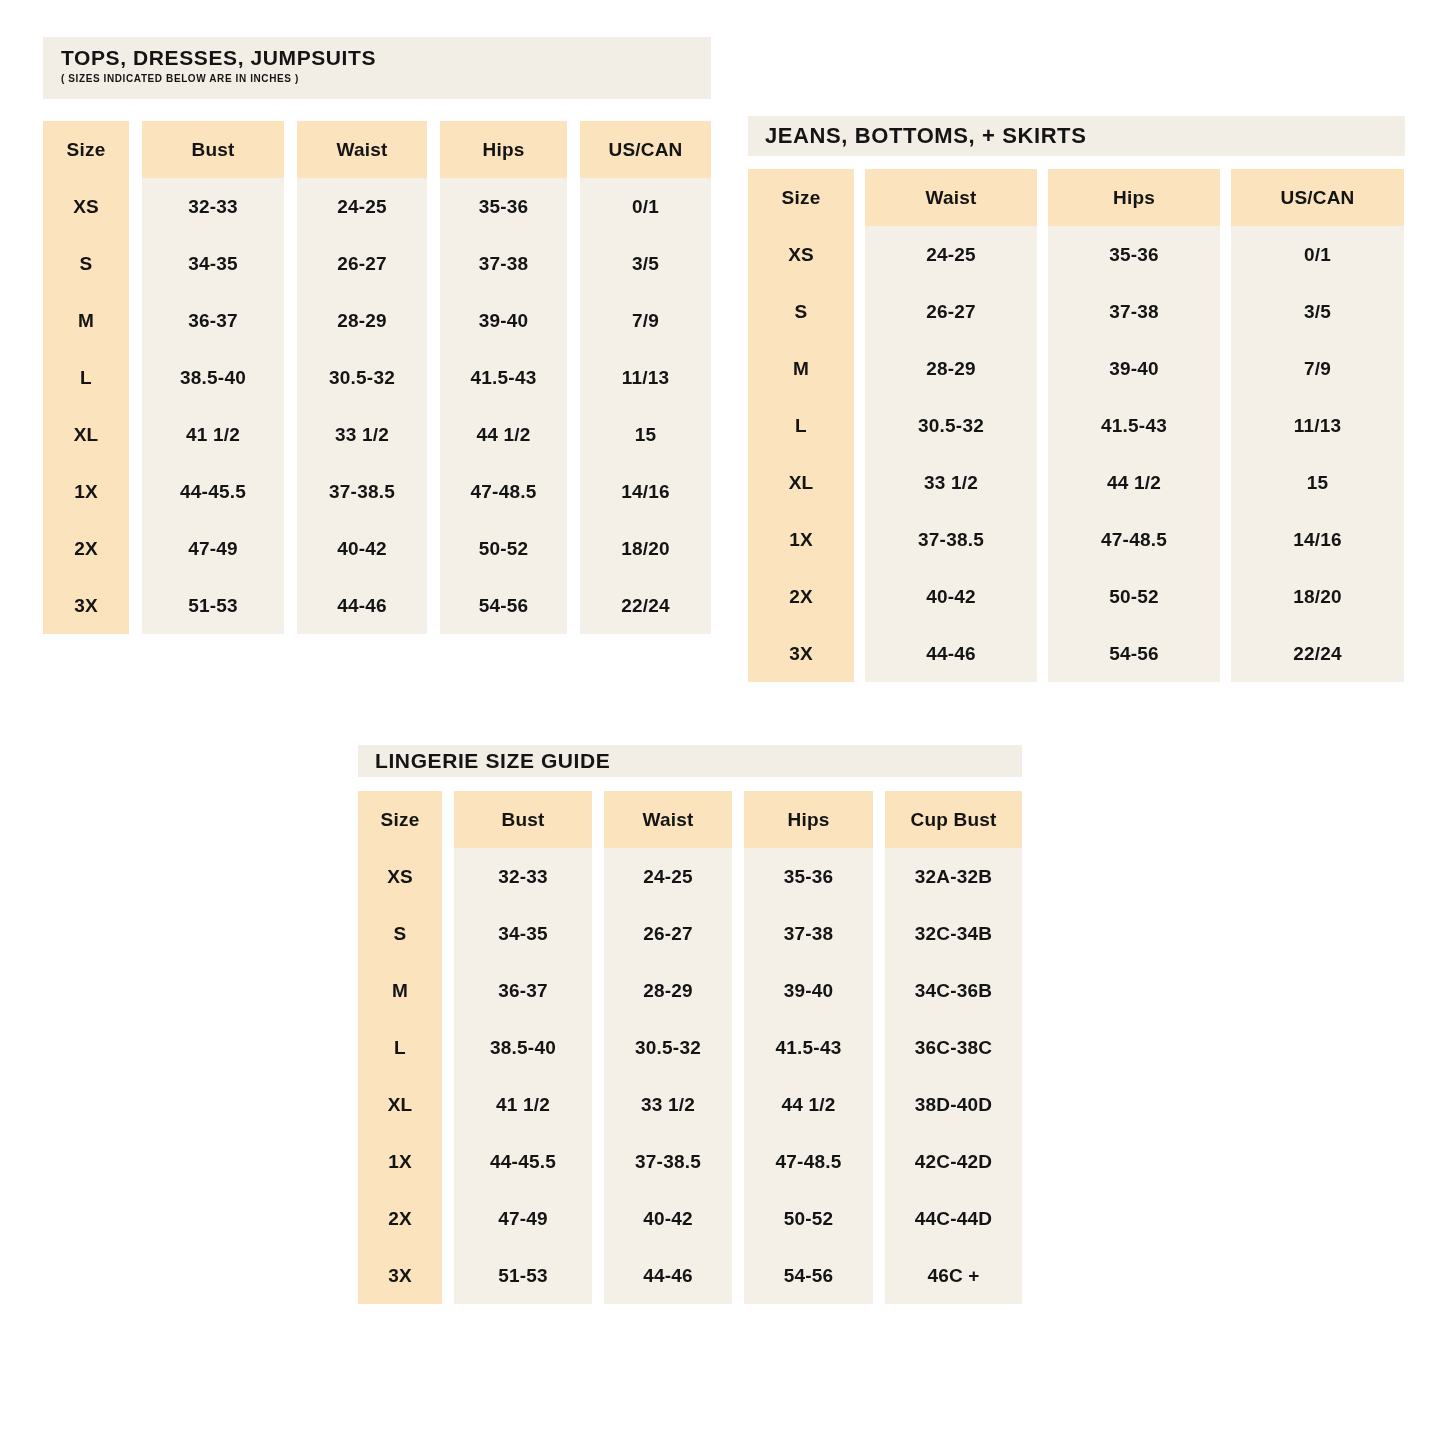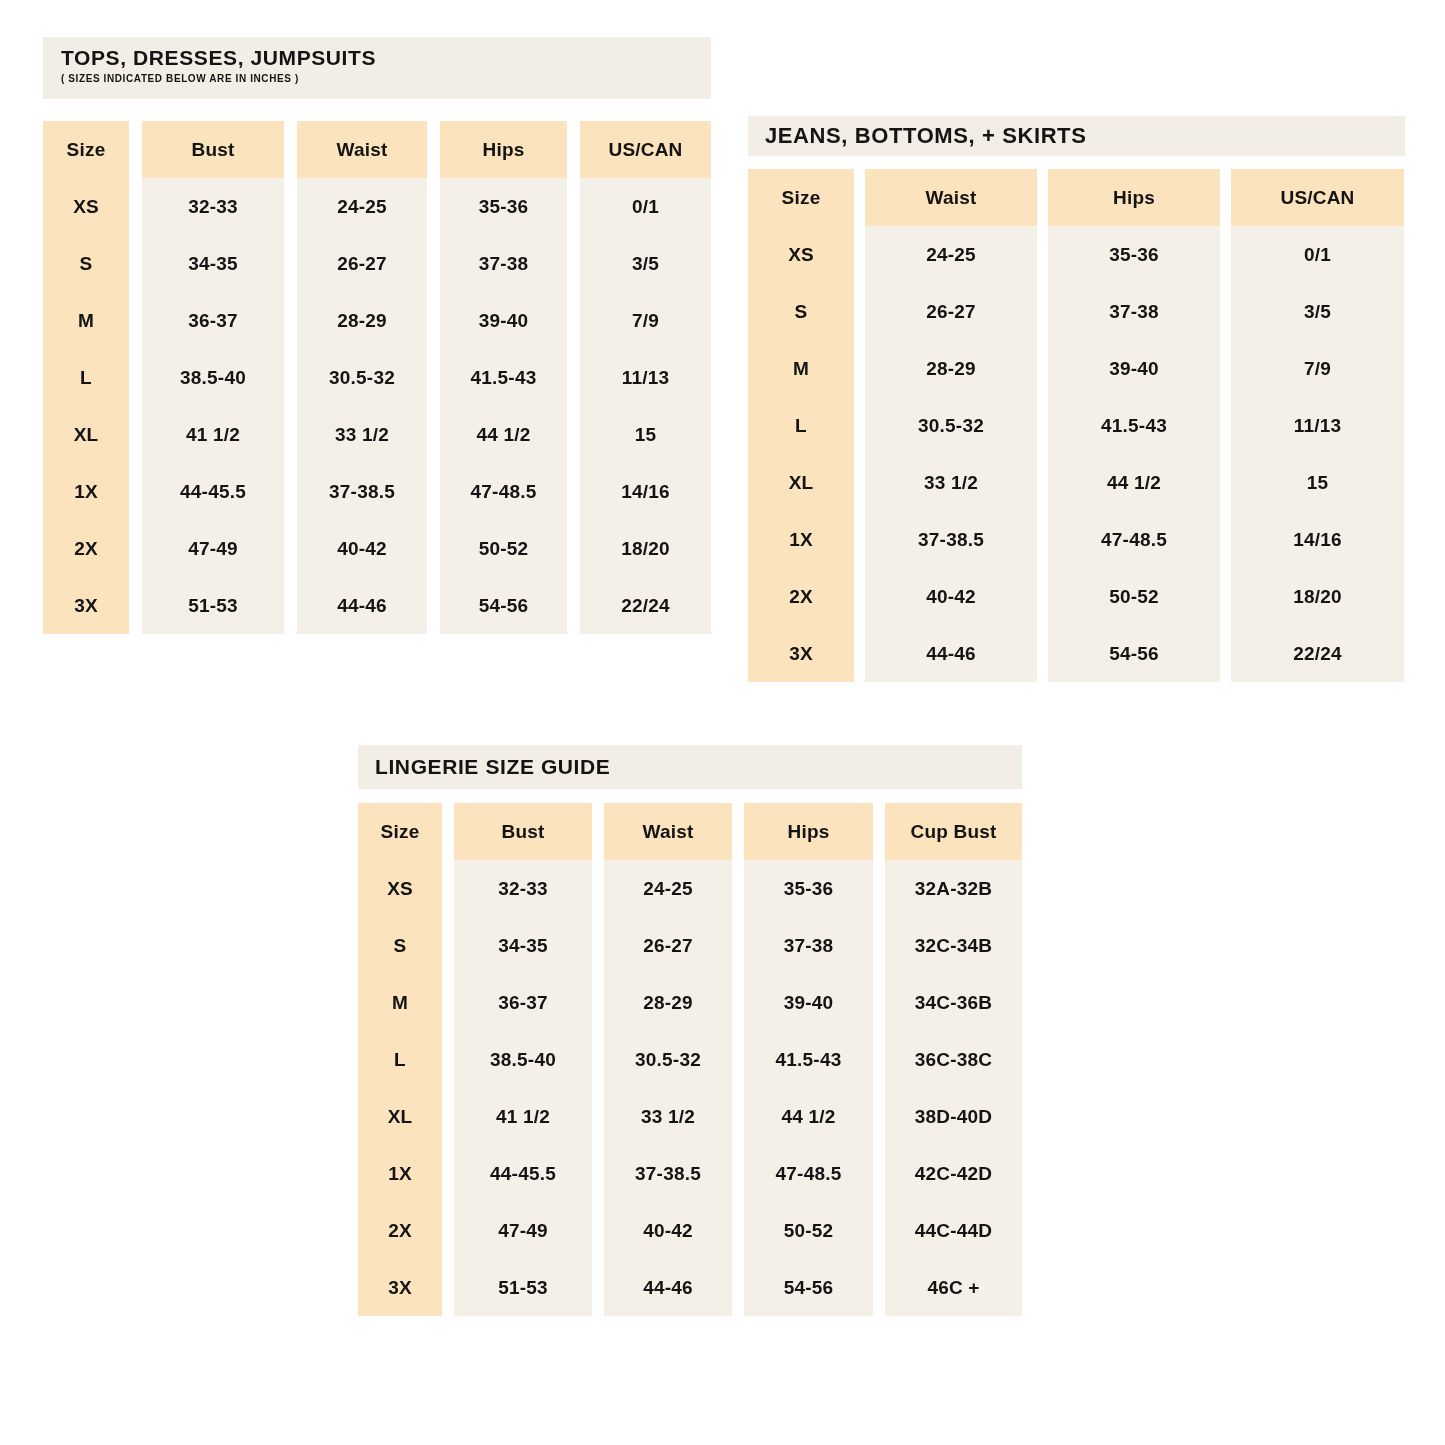"LINGERIE SIZE GUIDE" #table-lingerie .banner.one-line { height: 44px -> 32px }
